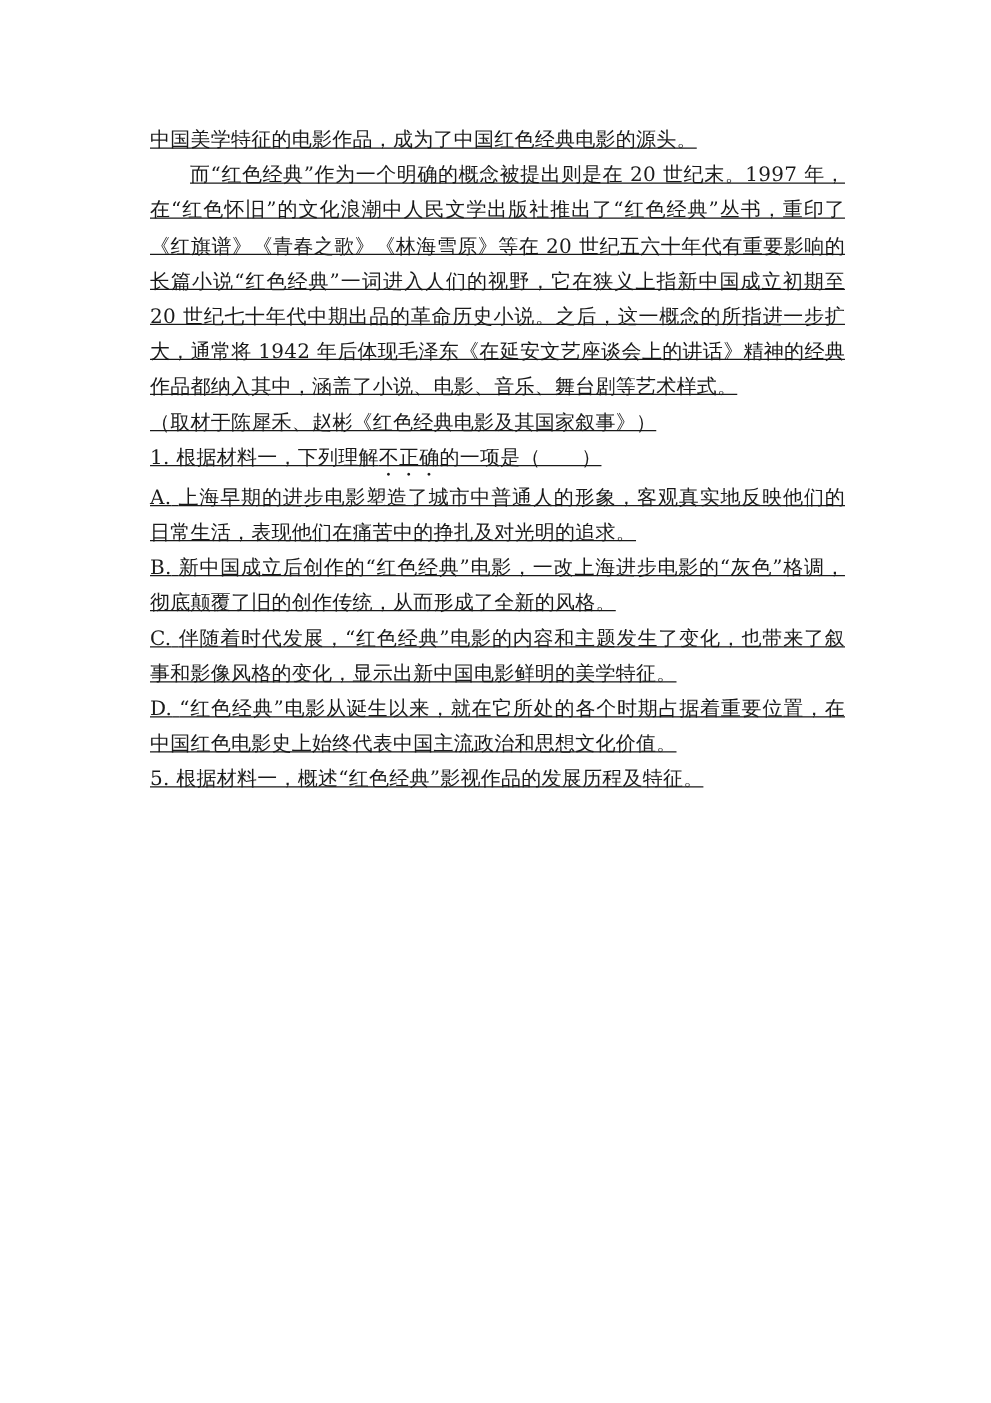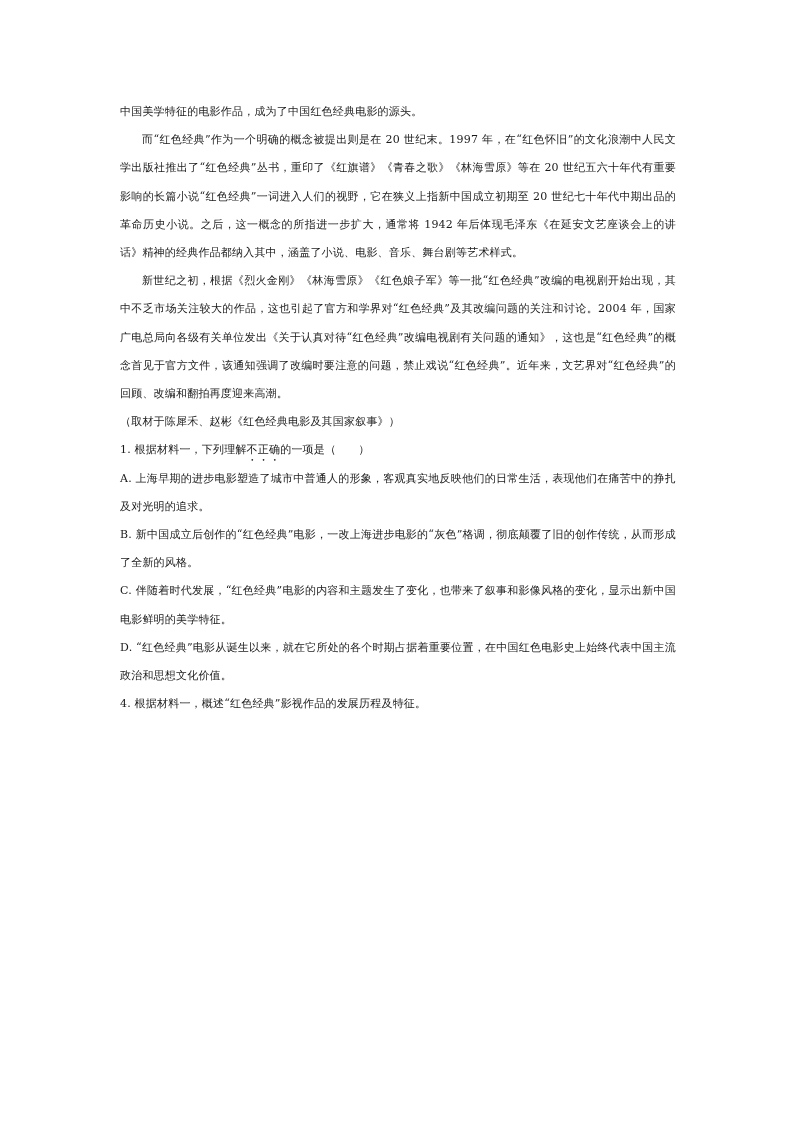"中国美学特征的电影作品，成为了中国红色经典电影的源头。" .page { font-size: 11px -> 16px; text-decoration: none -> underline }
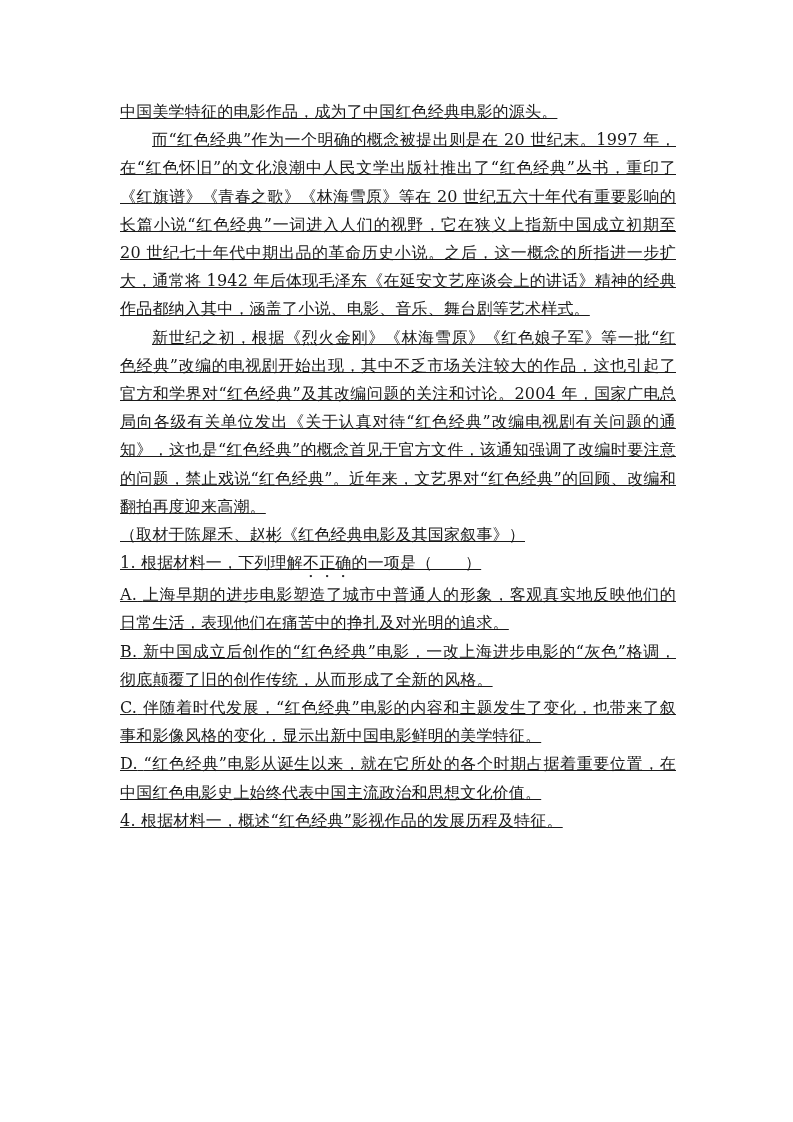"新世纪之初，根据《烈火金刚》《林海雪原》《红色娘子军》等一批“红色经典”改编的电" p.p { html: <p>新世纪之初，根据《烈火金刚》《林海雪原》《红色娘子军》等一批“红色经典”改编的电视剧开始出现，其中不乏市场关注较大的作品，这也引起了官方和学界对“红色经典”及其改编问题的关注和讨论。2004 年，国家广电总局向各级有关单位发出《关于认真对待“红色经典”改编电视剧有关问题的通知》，这也是“红色经典”的概念首见于官方文件，该通知强调了改编时要注意的问题，禁止戏说“红色经典”。近年来，文艺界对“红色经典”的回顾、改编和翻拍再度迎来高潮。</p> -> none }
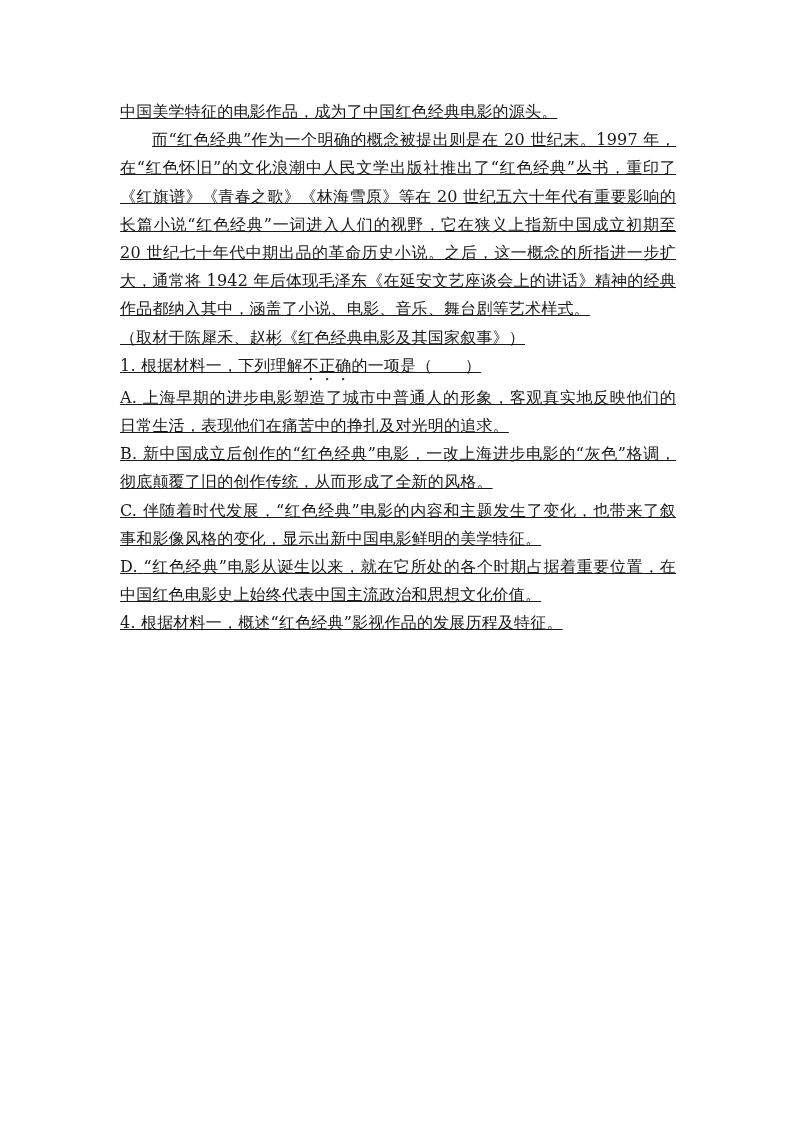"4. 根据材料一，概述“红色经典”影视作品的发展历程及特征。" p.q { text: 4 -> 5 }
